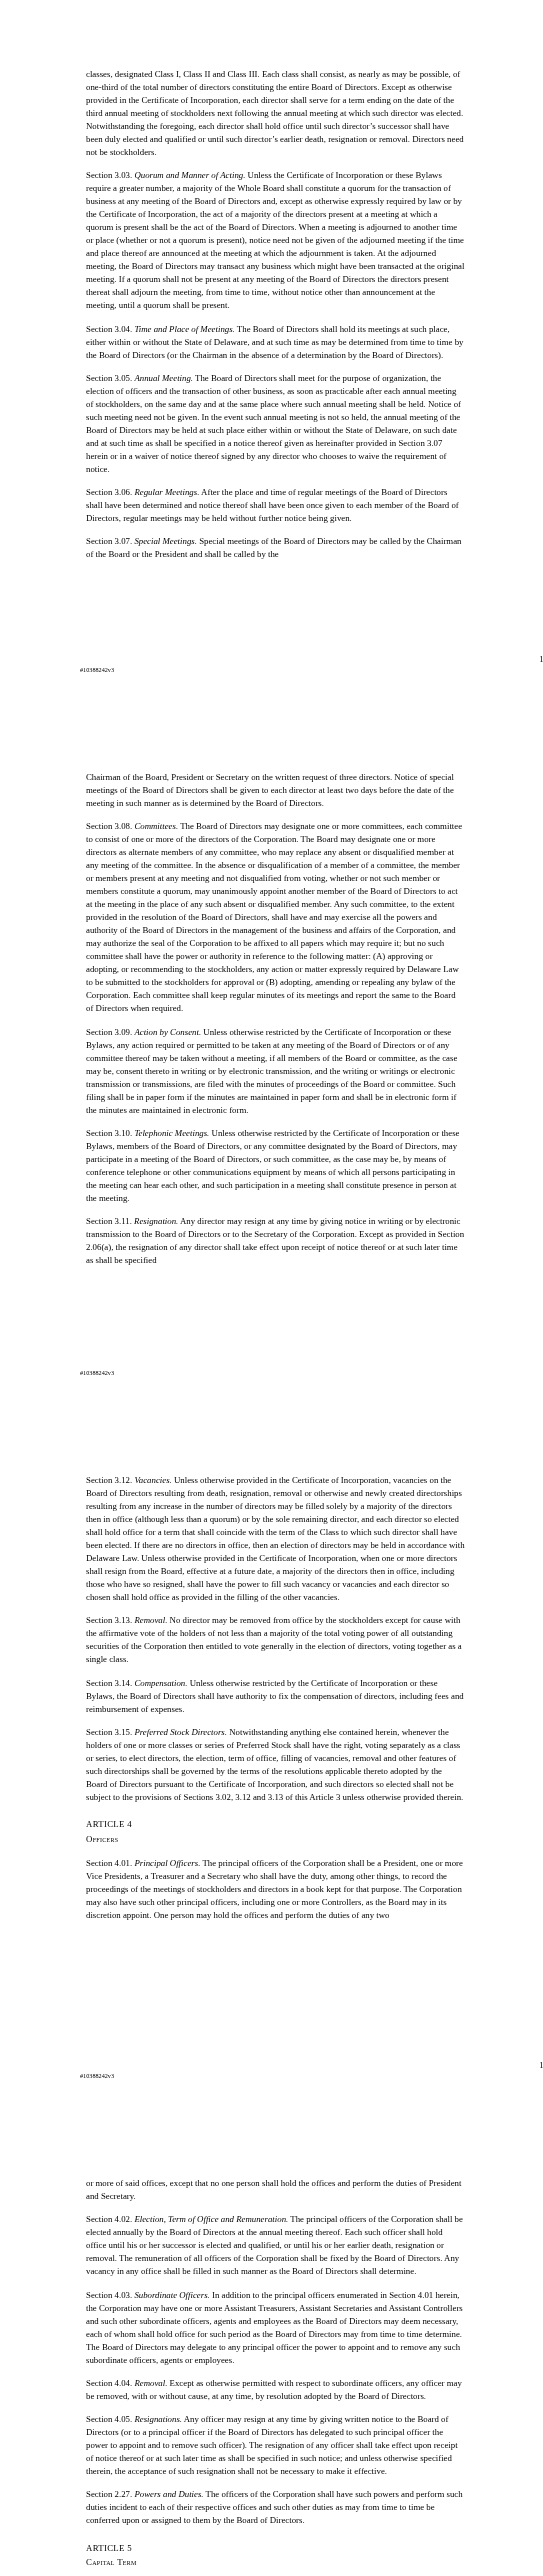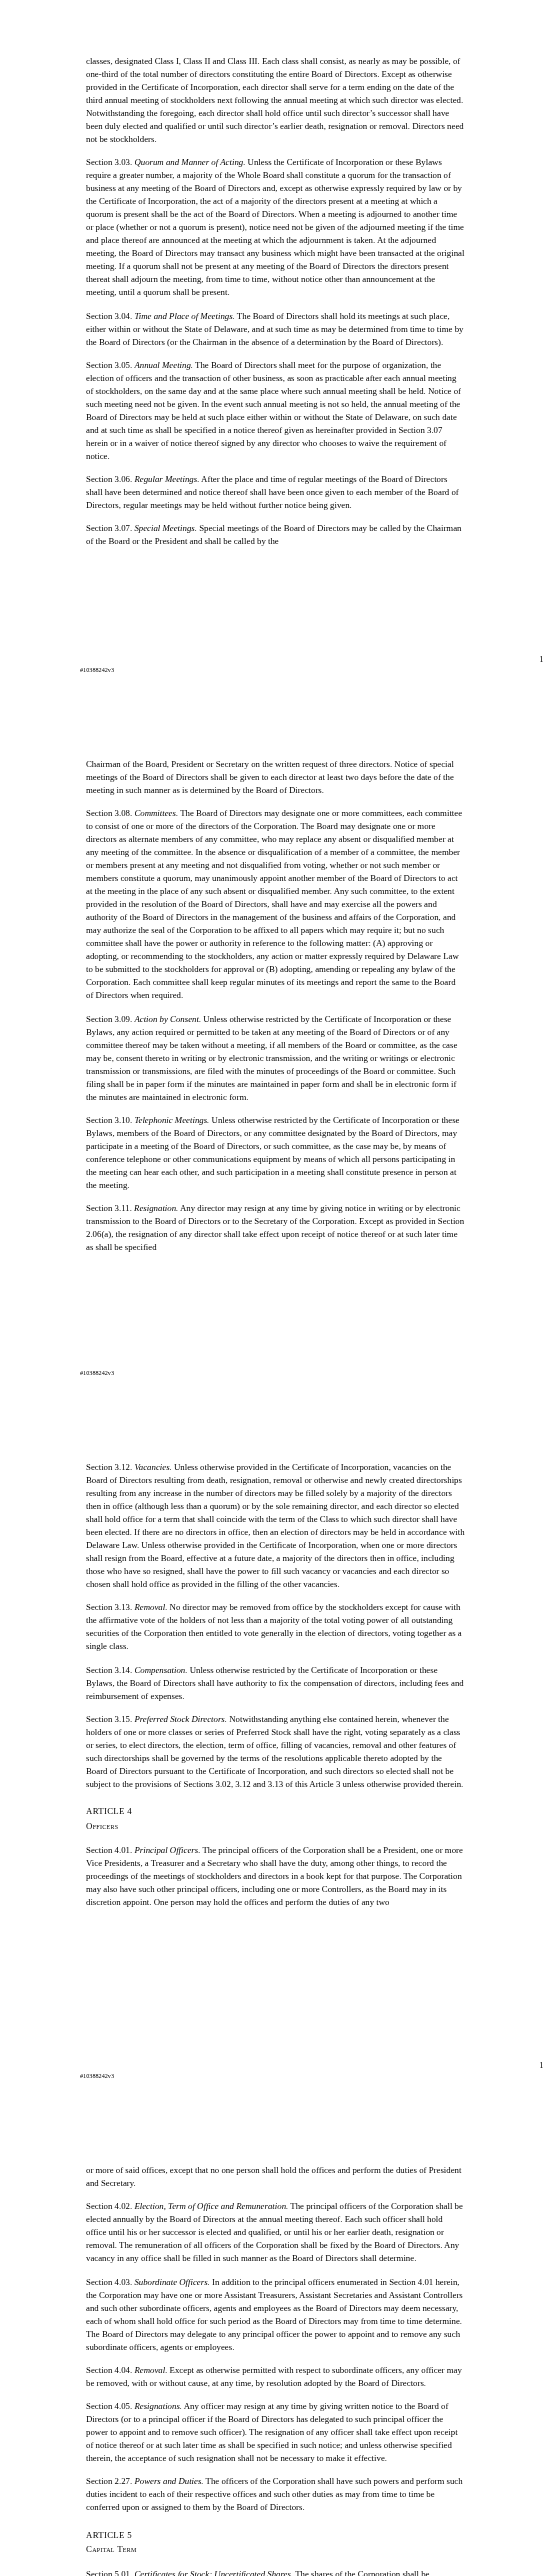"classes, designated Class I, Class" .content { top: 55px -> 68px }
